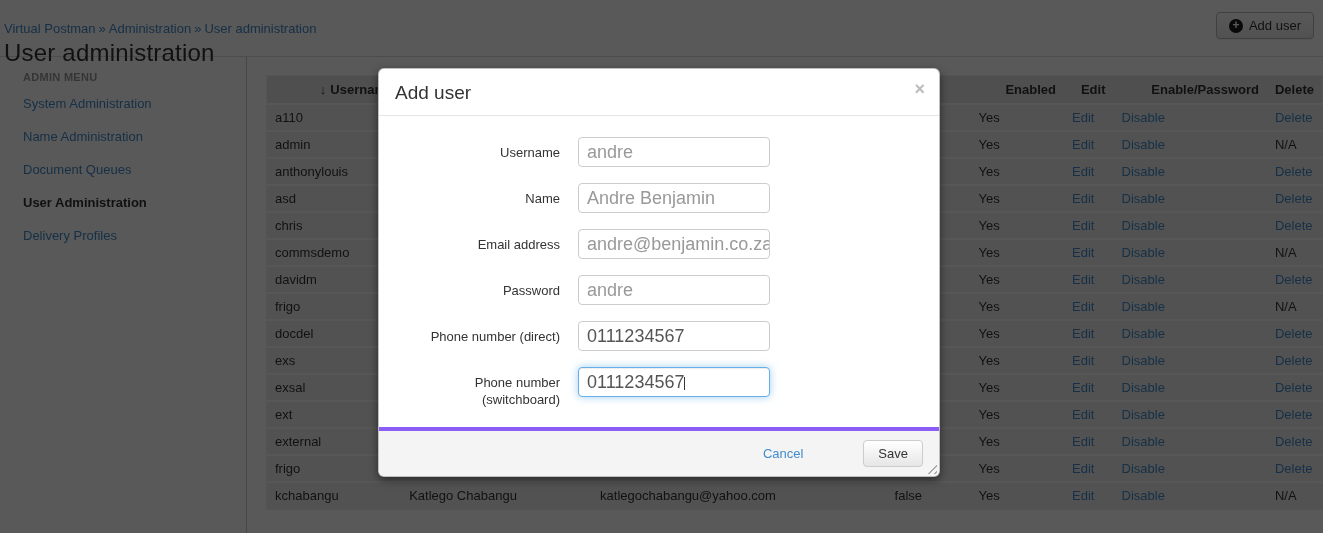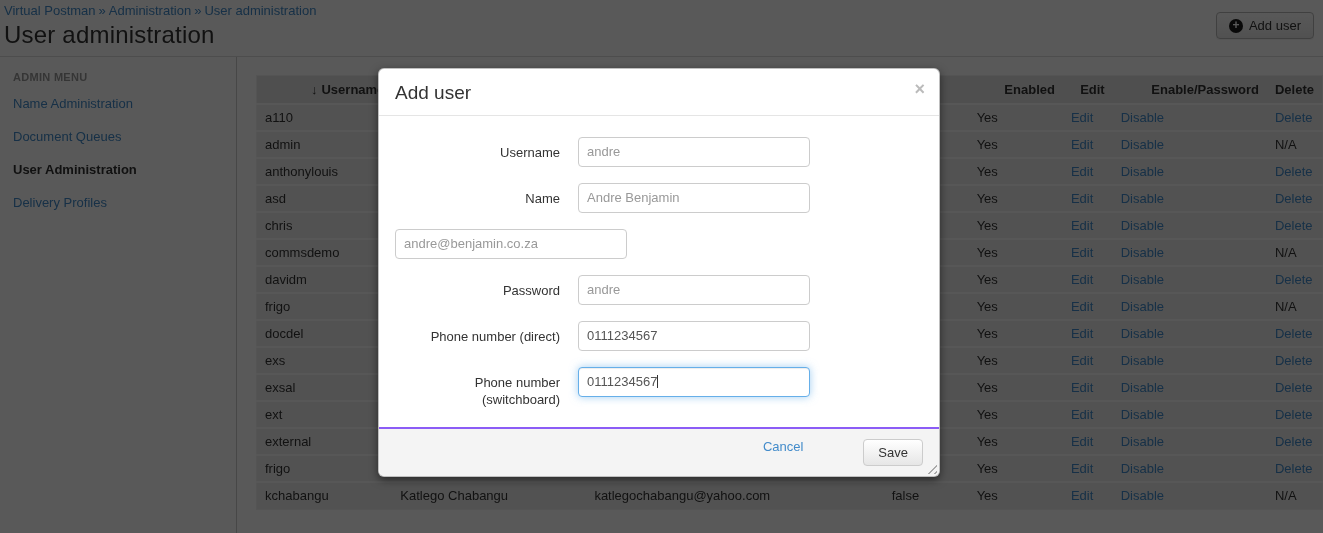"Virtual Postman » Administration »" .topbar { padding: 3px 0 0 4px -> 21px 0 0 4px }
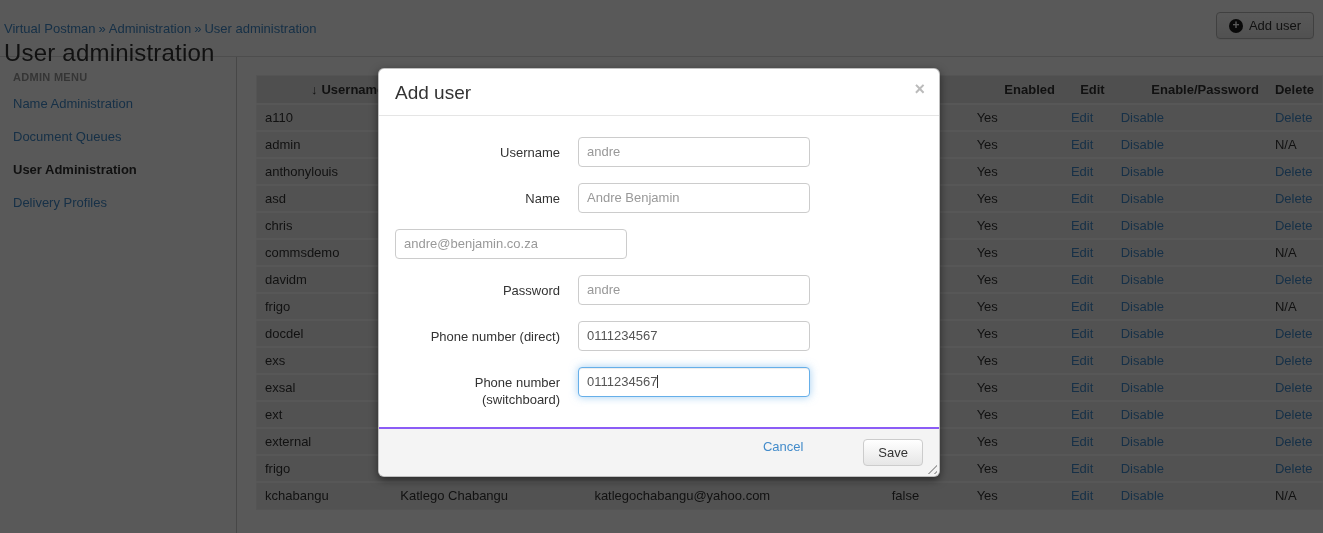"ADMIN MENU" .sidebar { margin-left: none -> 10px }
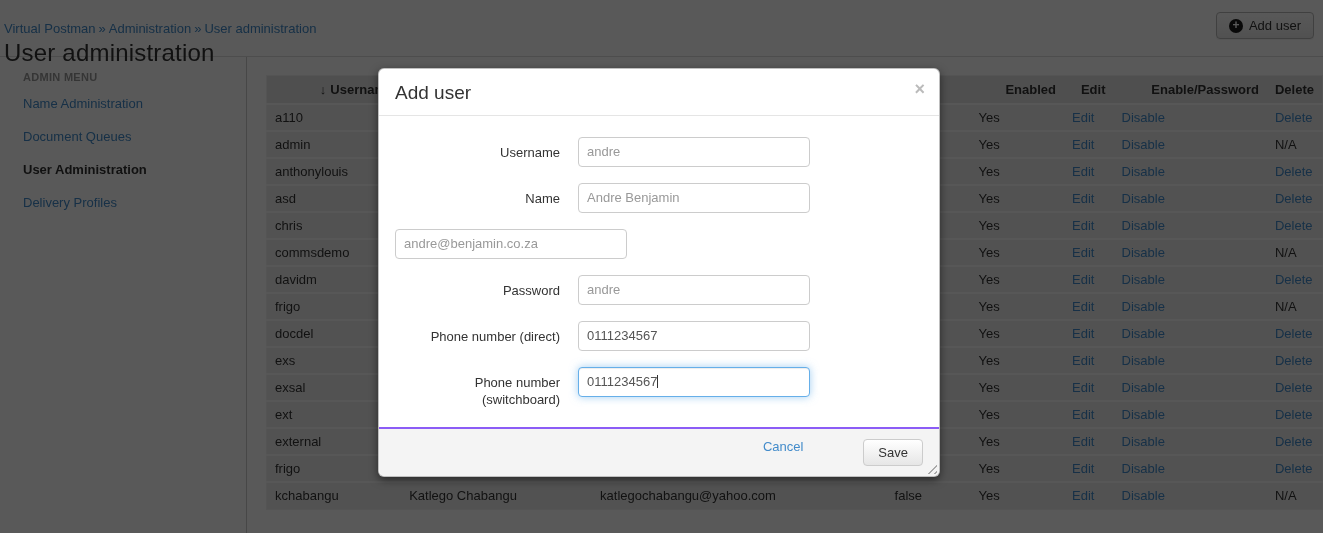"System Administration" a.sidebar-item { html: none -> <a>System Administration</a> }
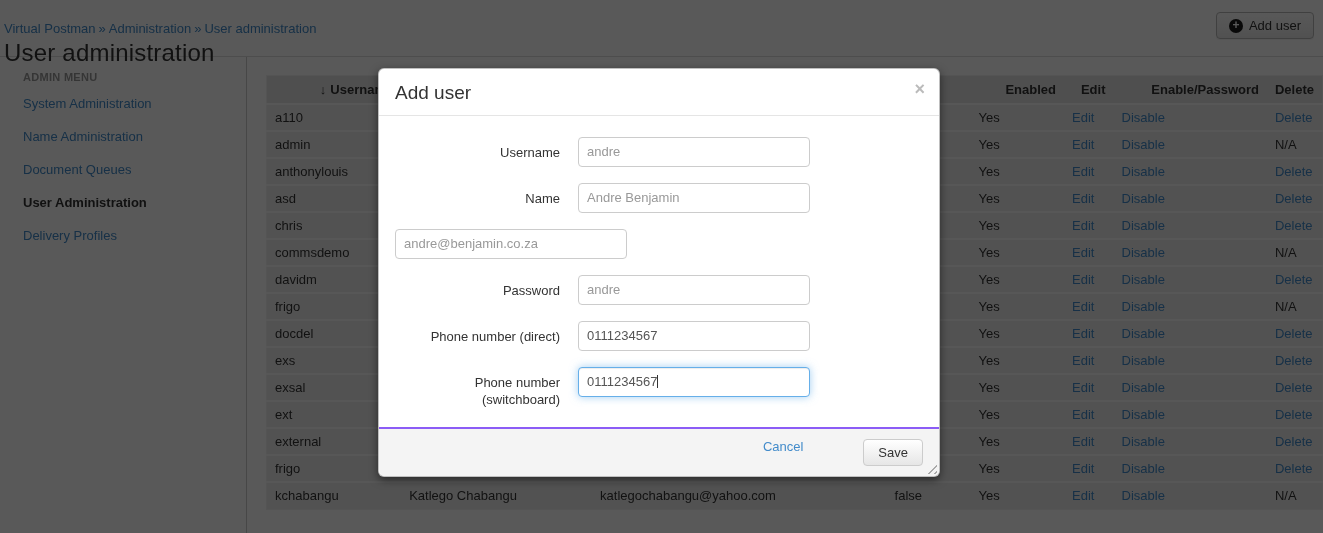"andre" .finput { font-size: 13px -> 18px; width: 232px -> 192px }
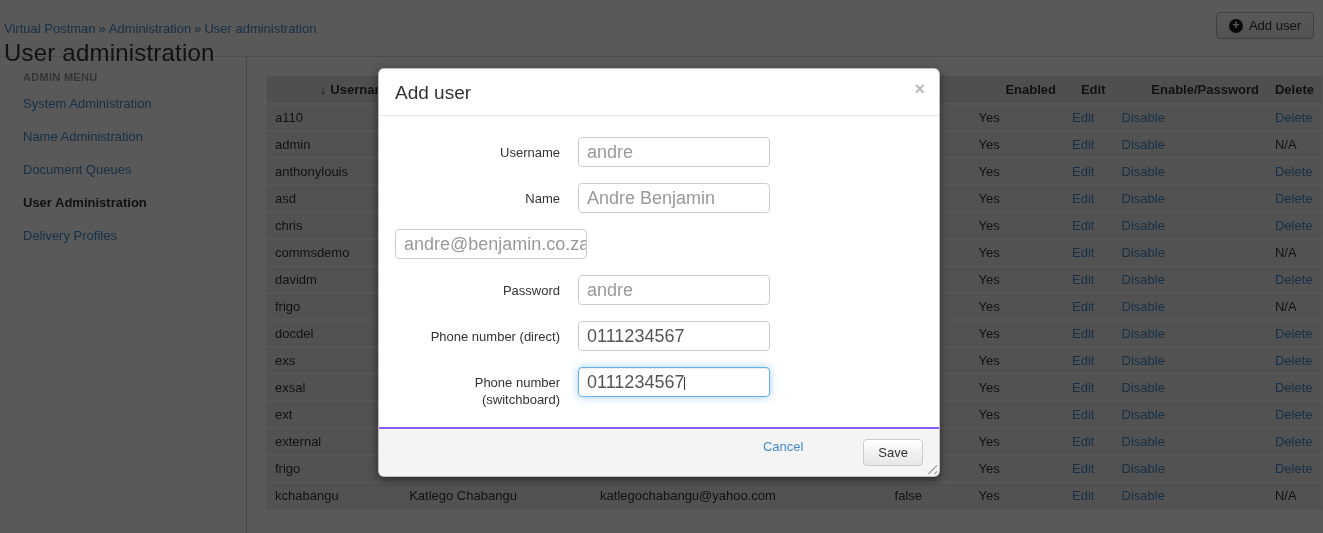"Email address" label.flabel { html: none -> <label>Email address</label> }
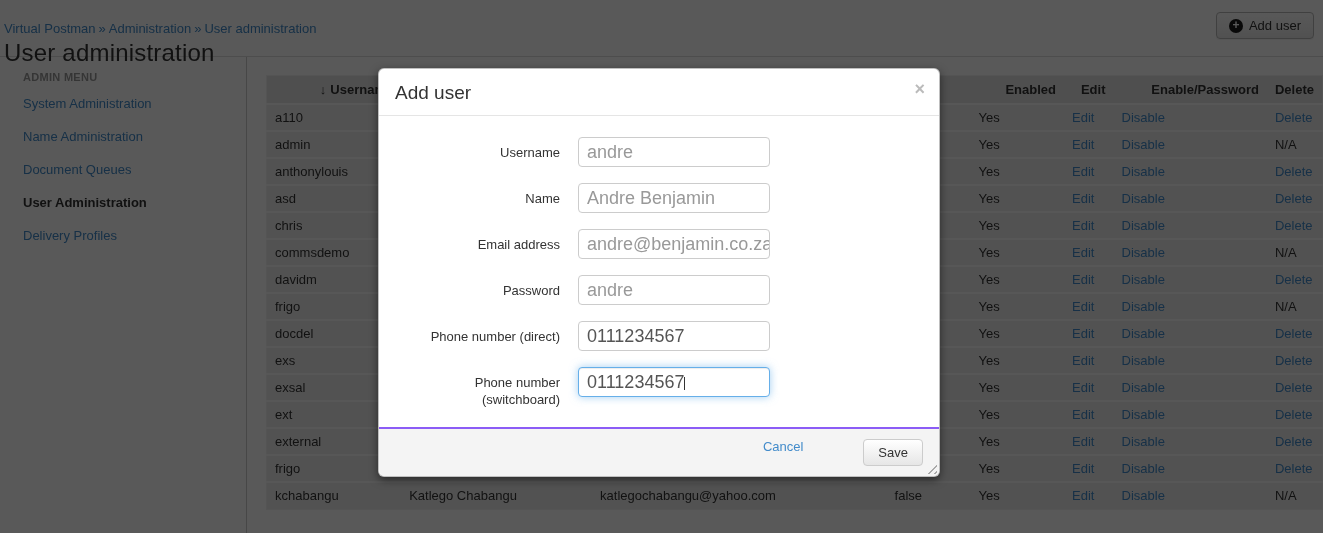"Cancel" .modal-footer { align-items: none -> center; border-top: 2px solid #8b5cf6 -> 4px solid #8b5cf6 }
